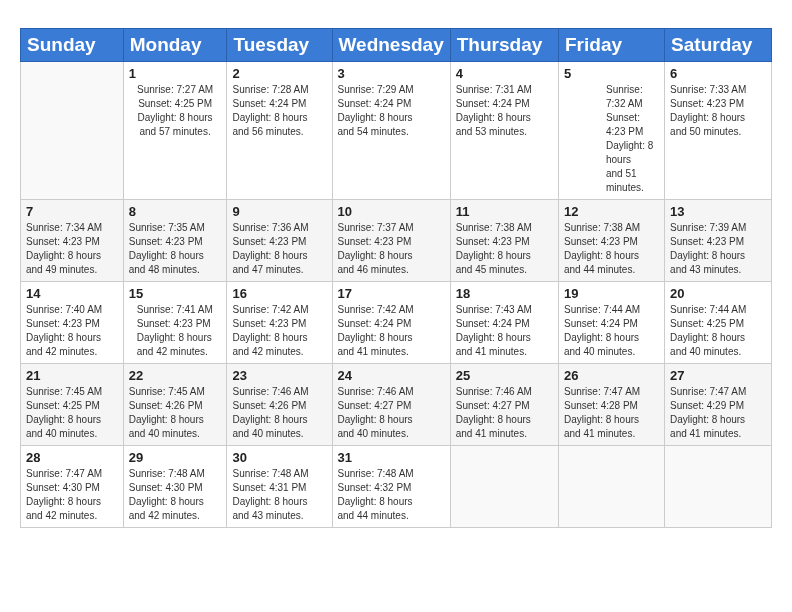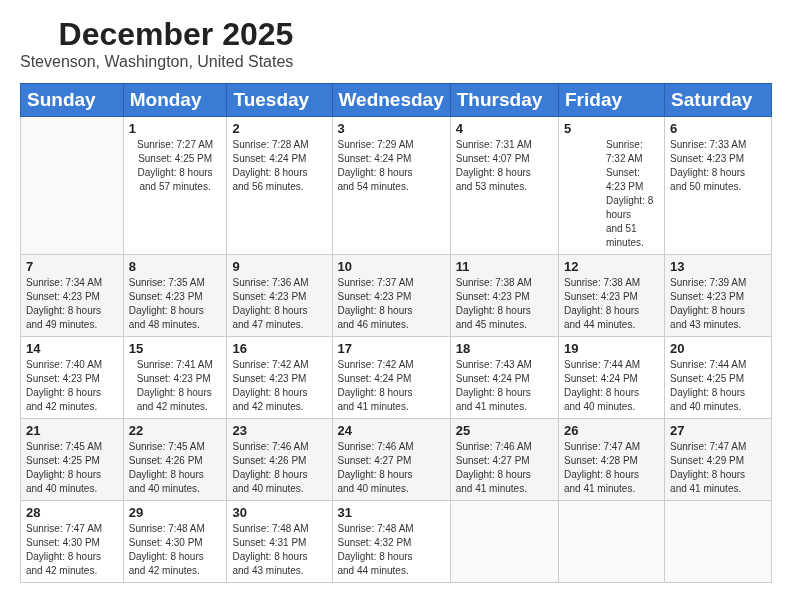"December 2025" div.title-section { html: <div> <div>December 2025</div> <div>Stevenson, Washington, United States</div> </div> -> none }
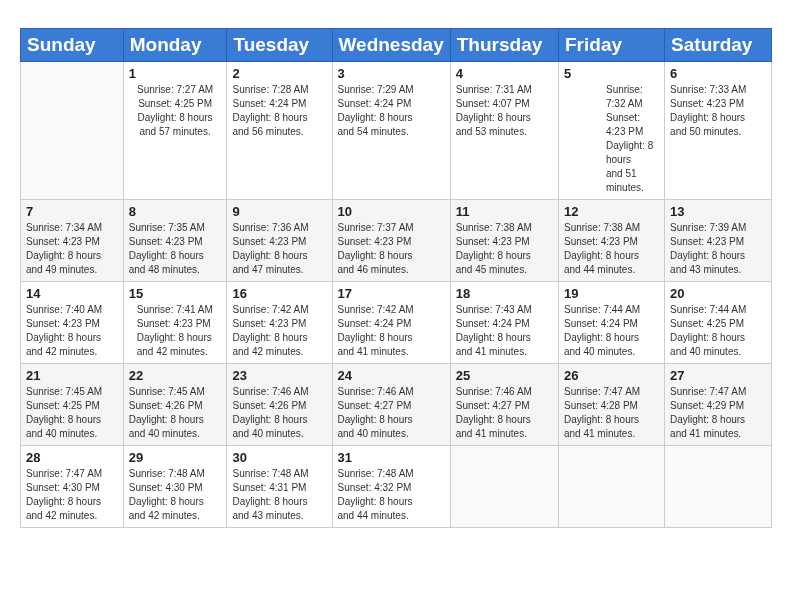"Sunrise: 7:31 AM" div.day-info { text: 4:07 -> 4:24 }
